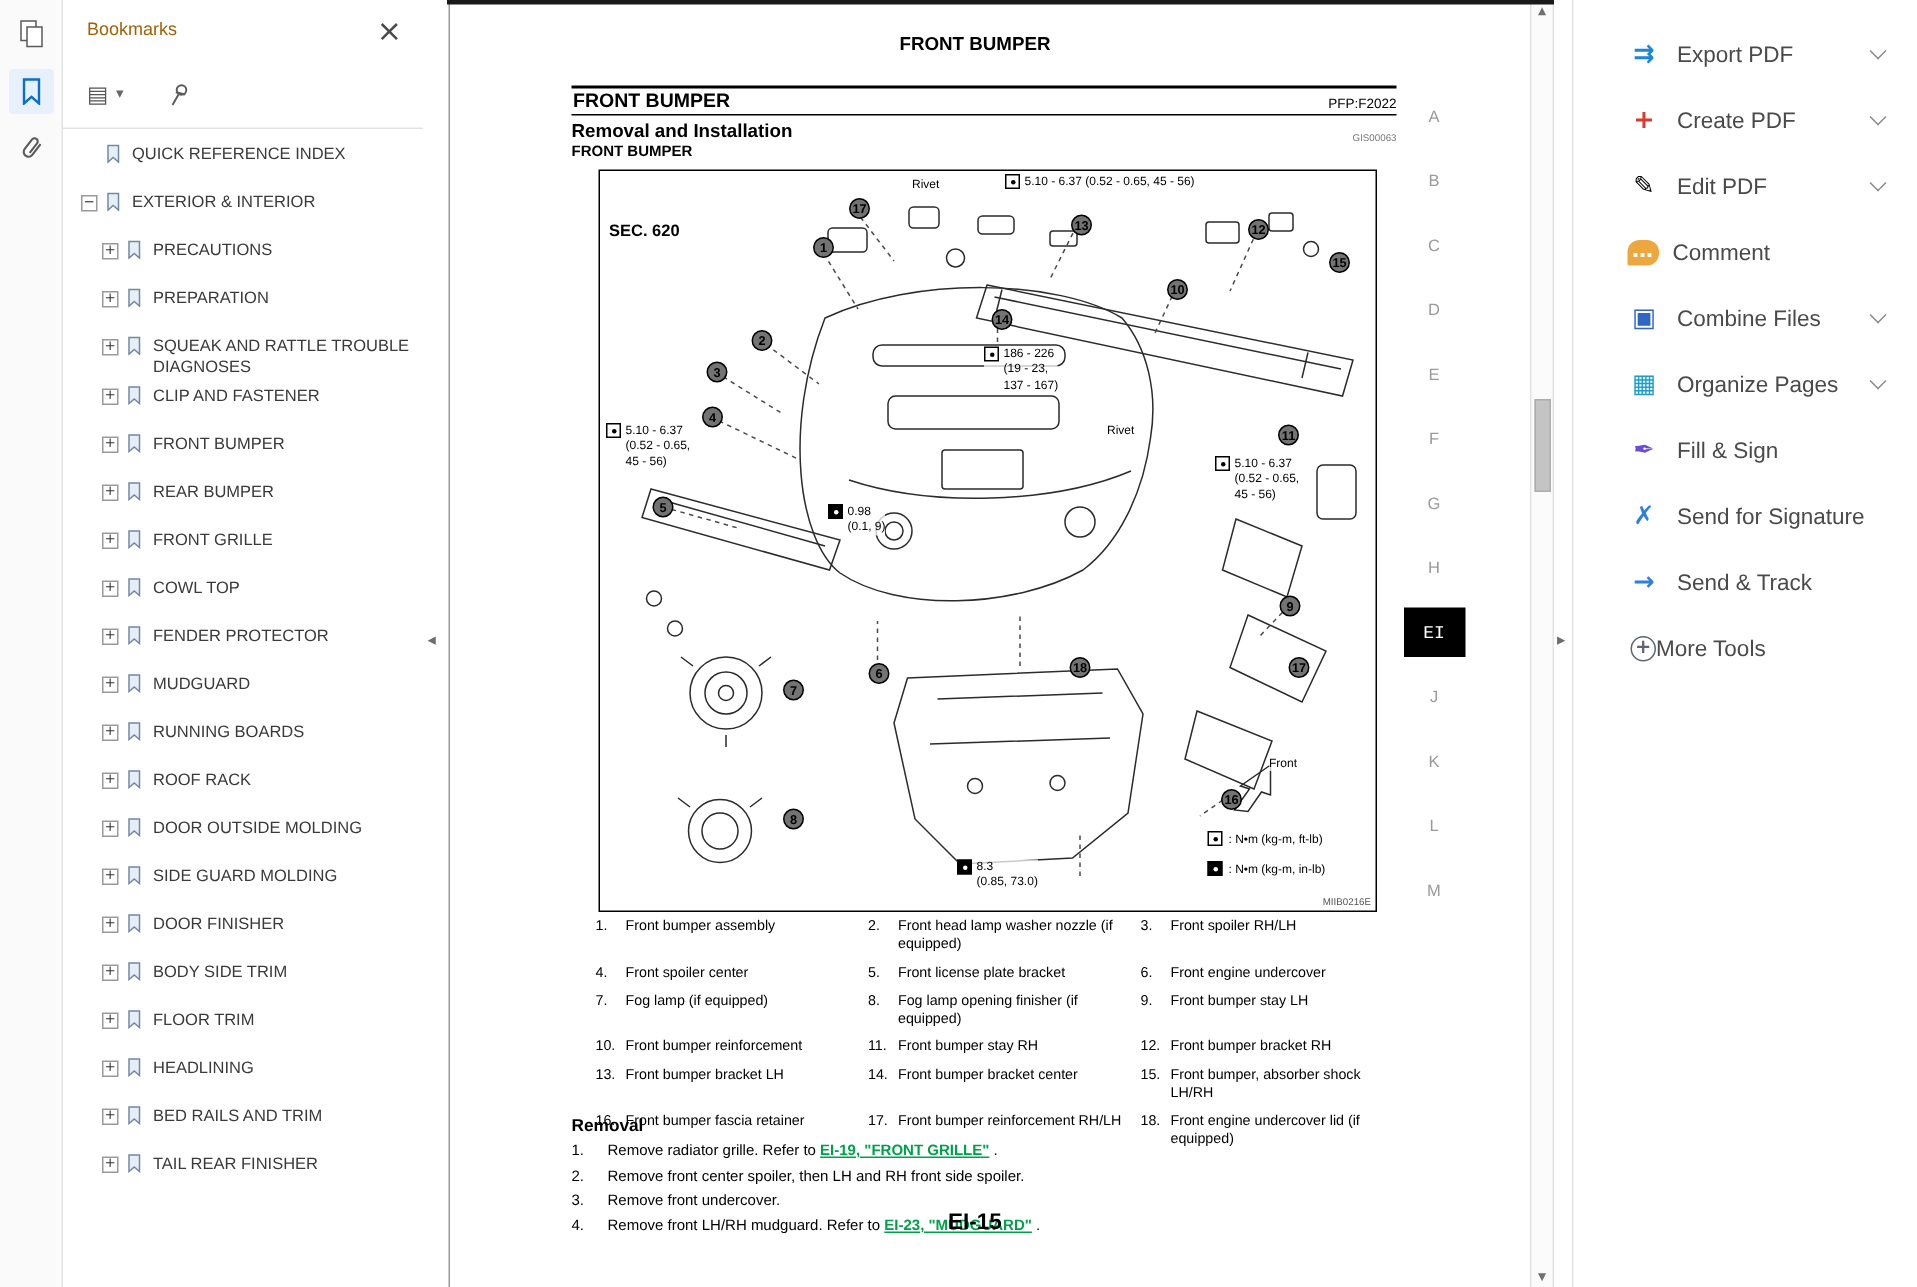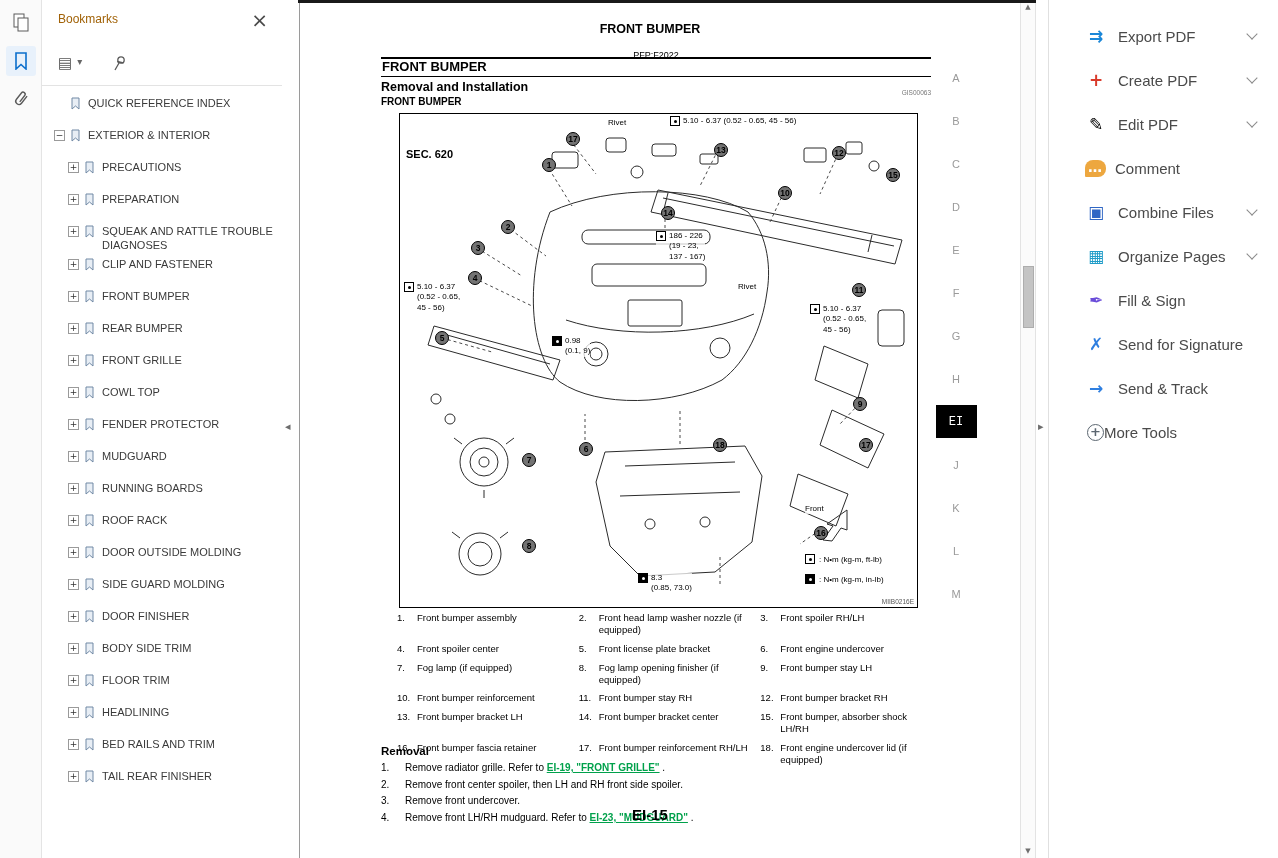"PFP:F2022" .pfp { text-align: center -> right; top: 50px -> 64px }
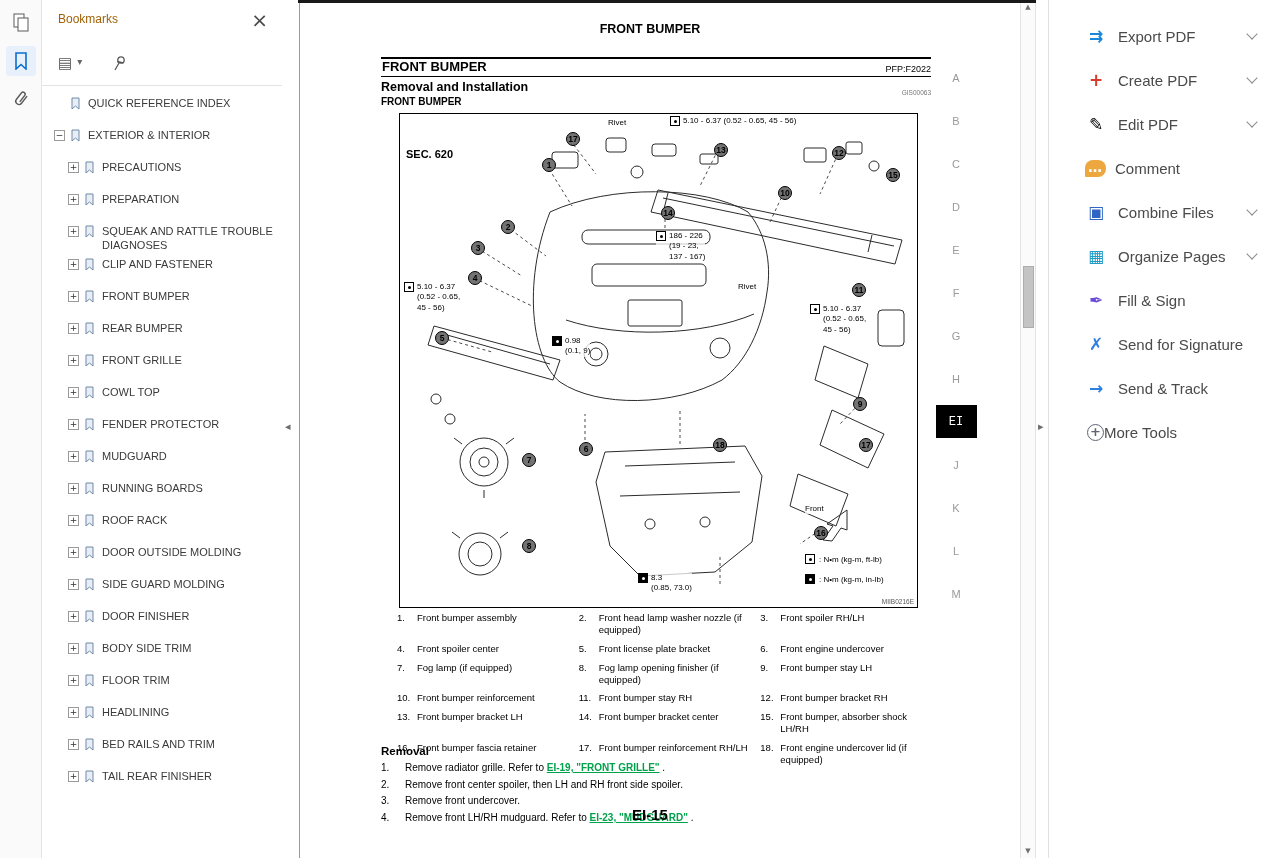"Front" div.dlabel { left: 405px -> 446px }
